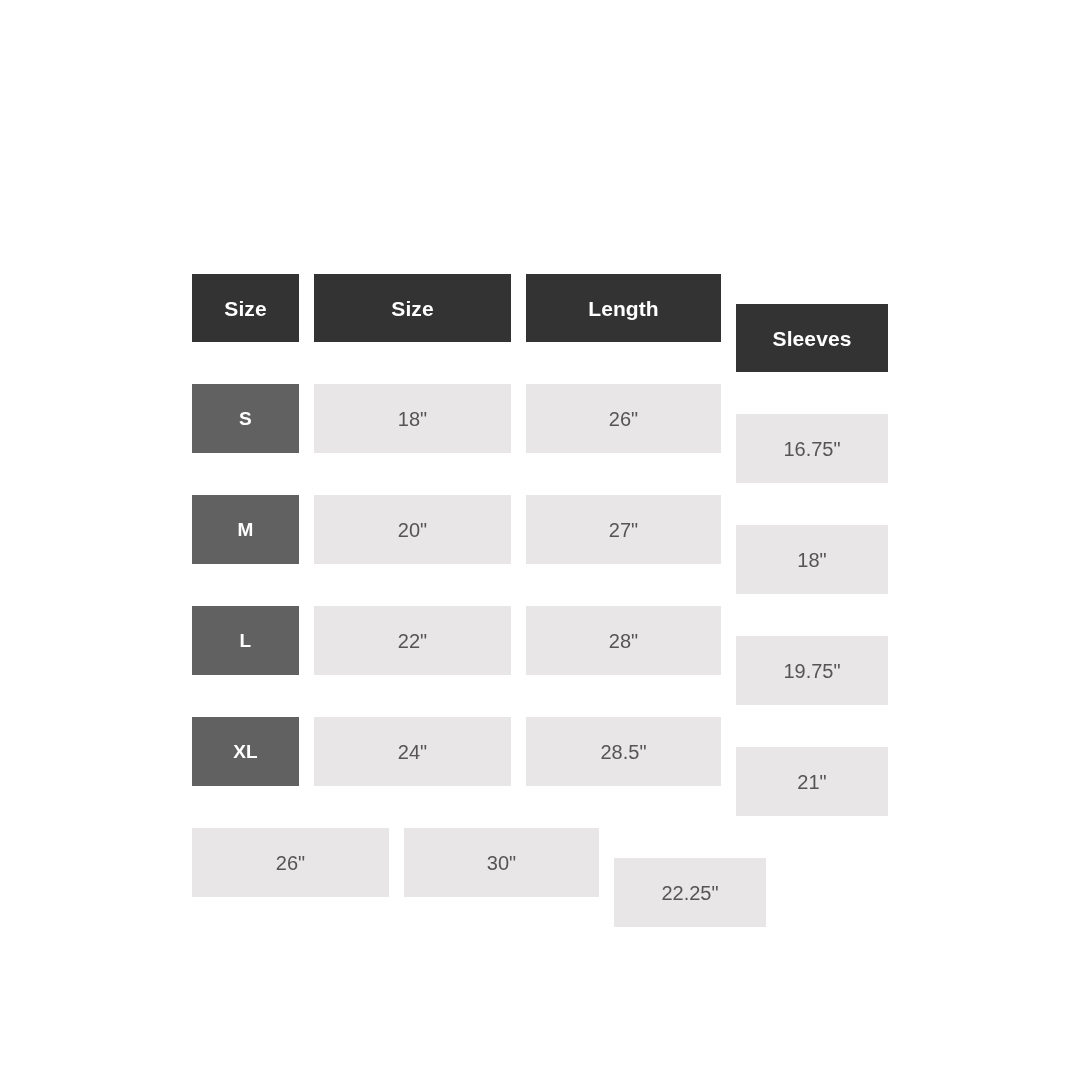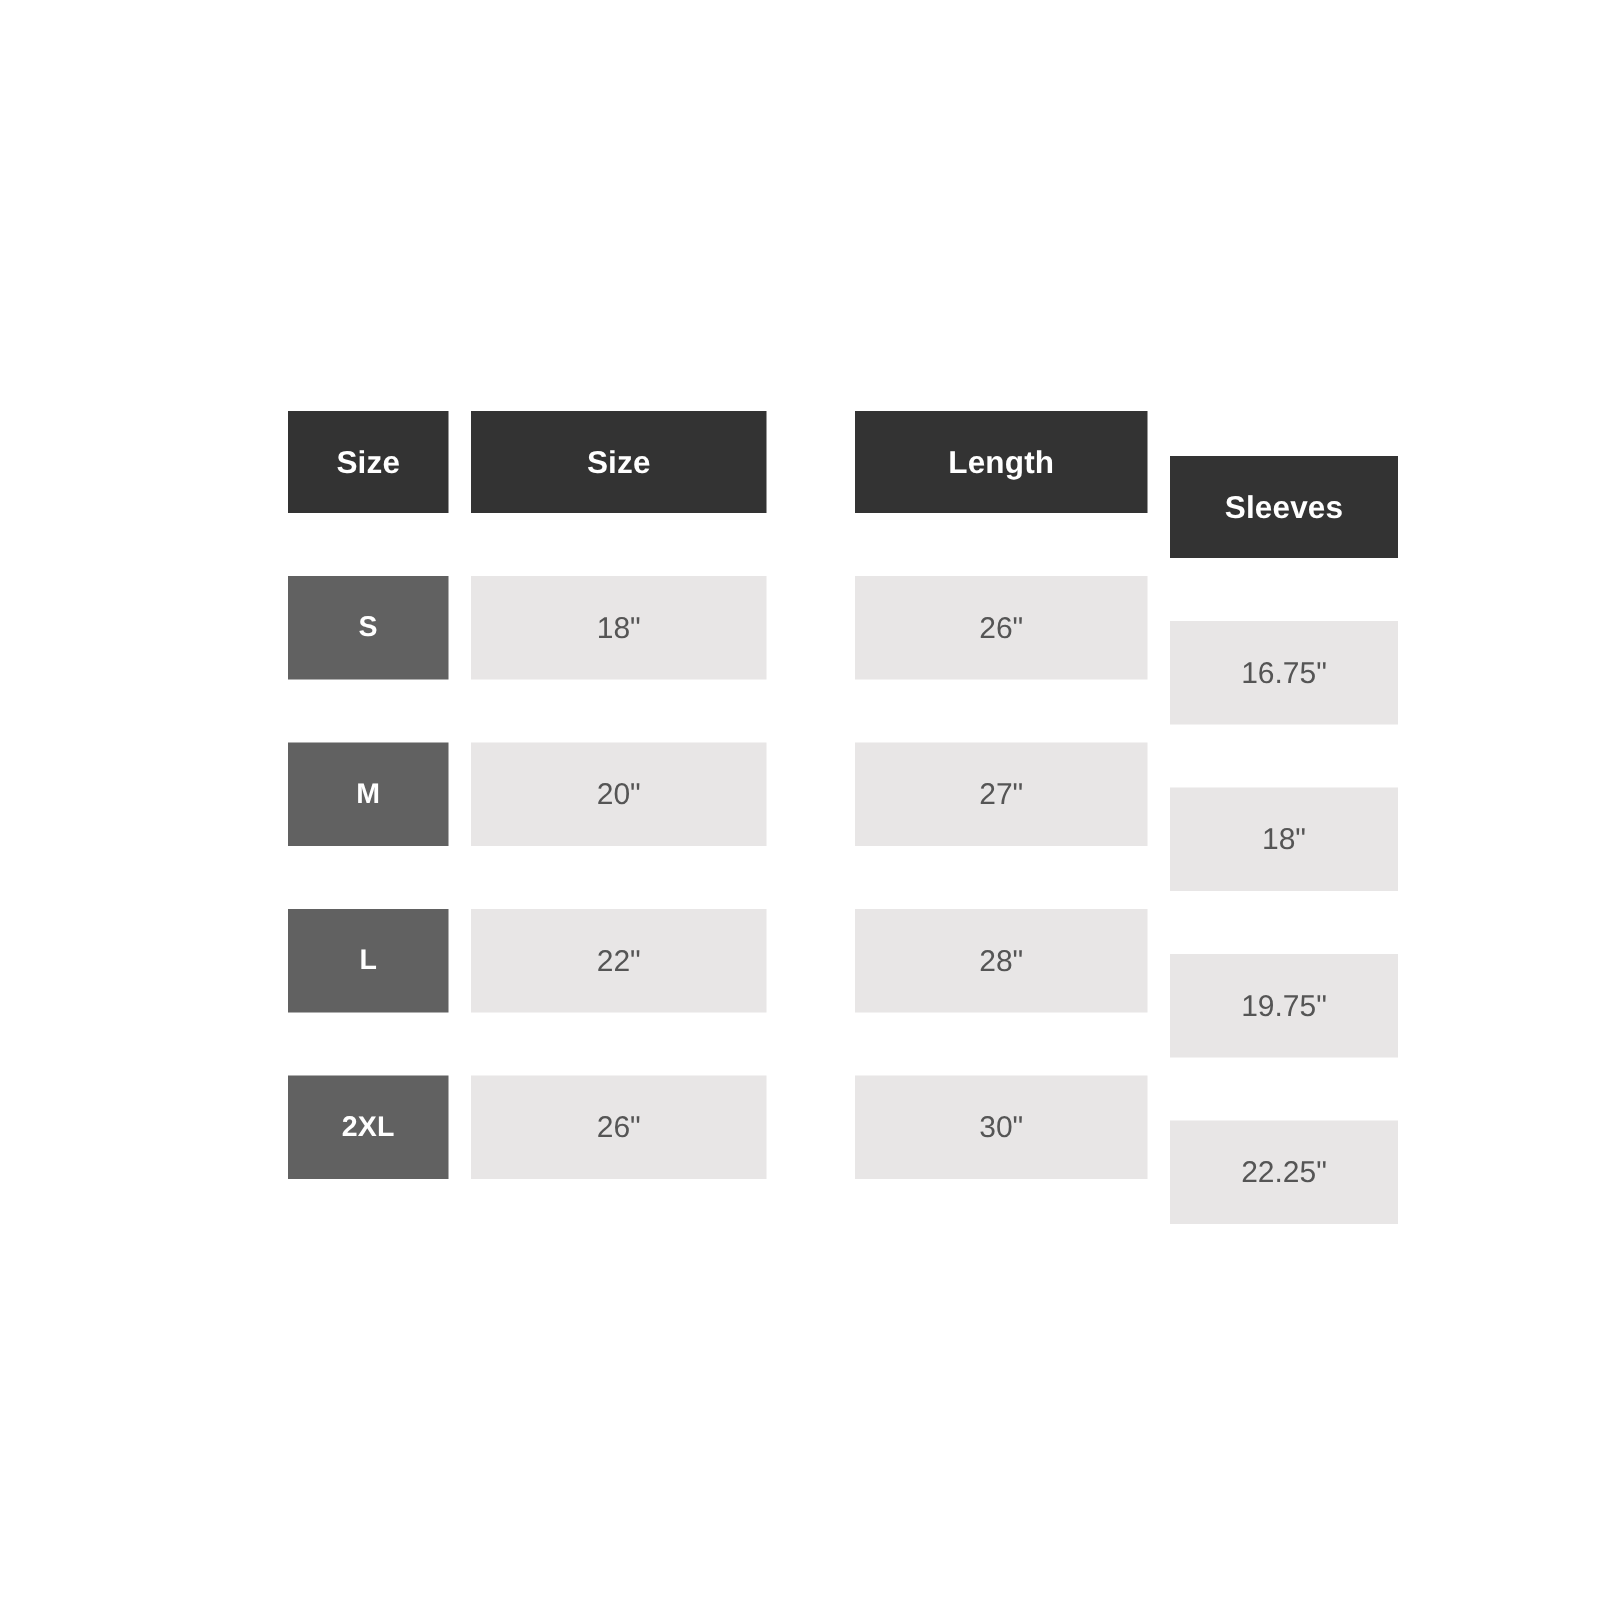"Length" .col-length { margin-left: 44px -> none }
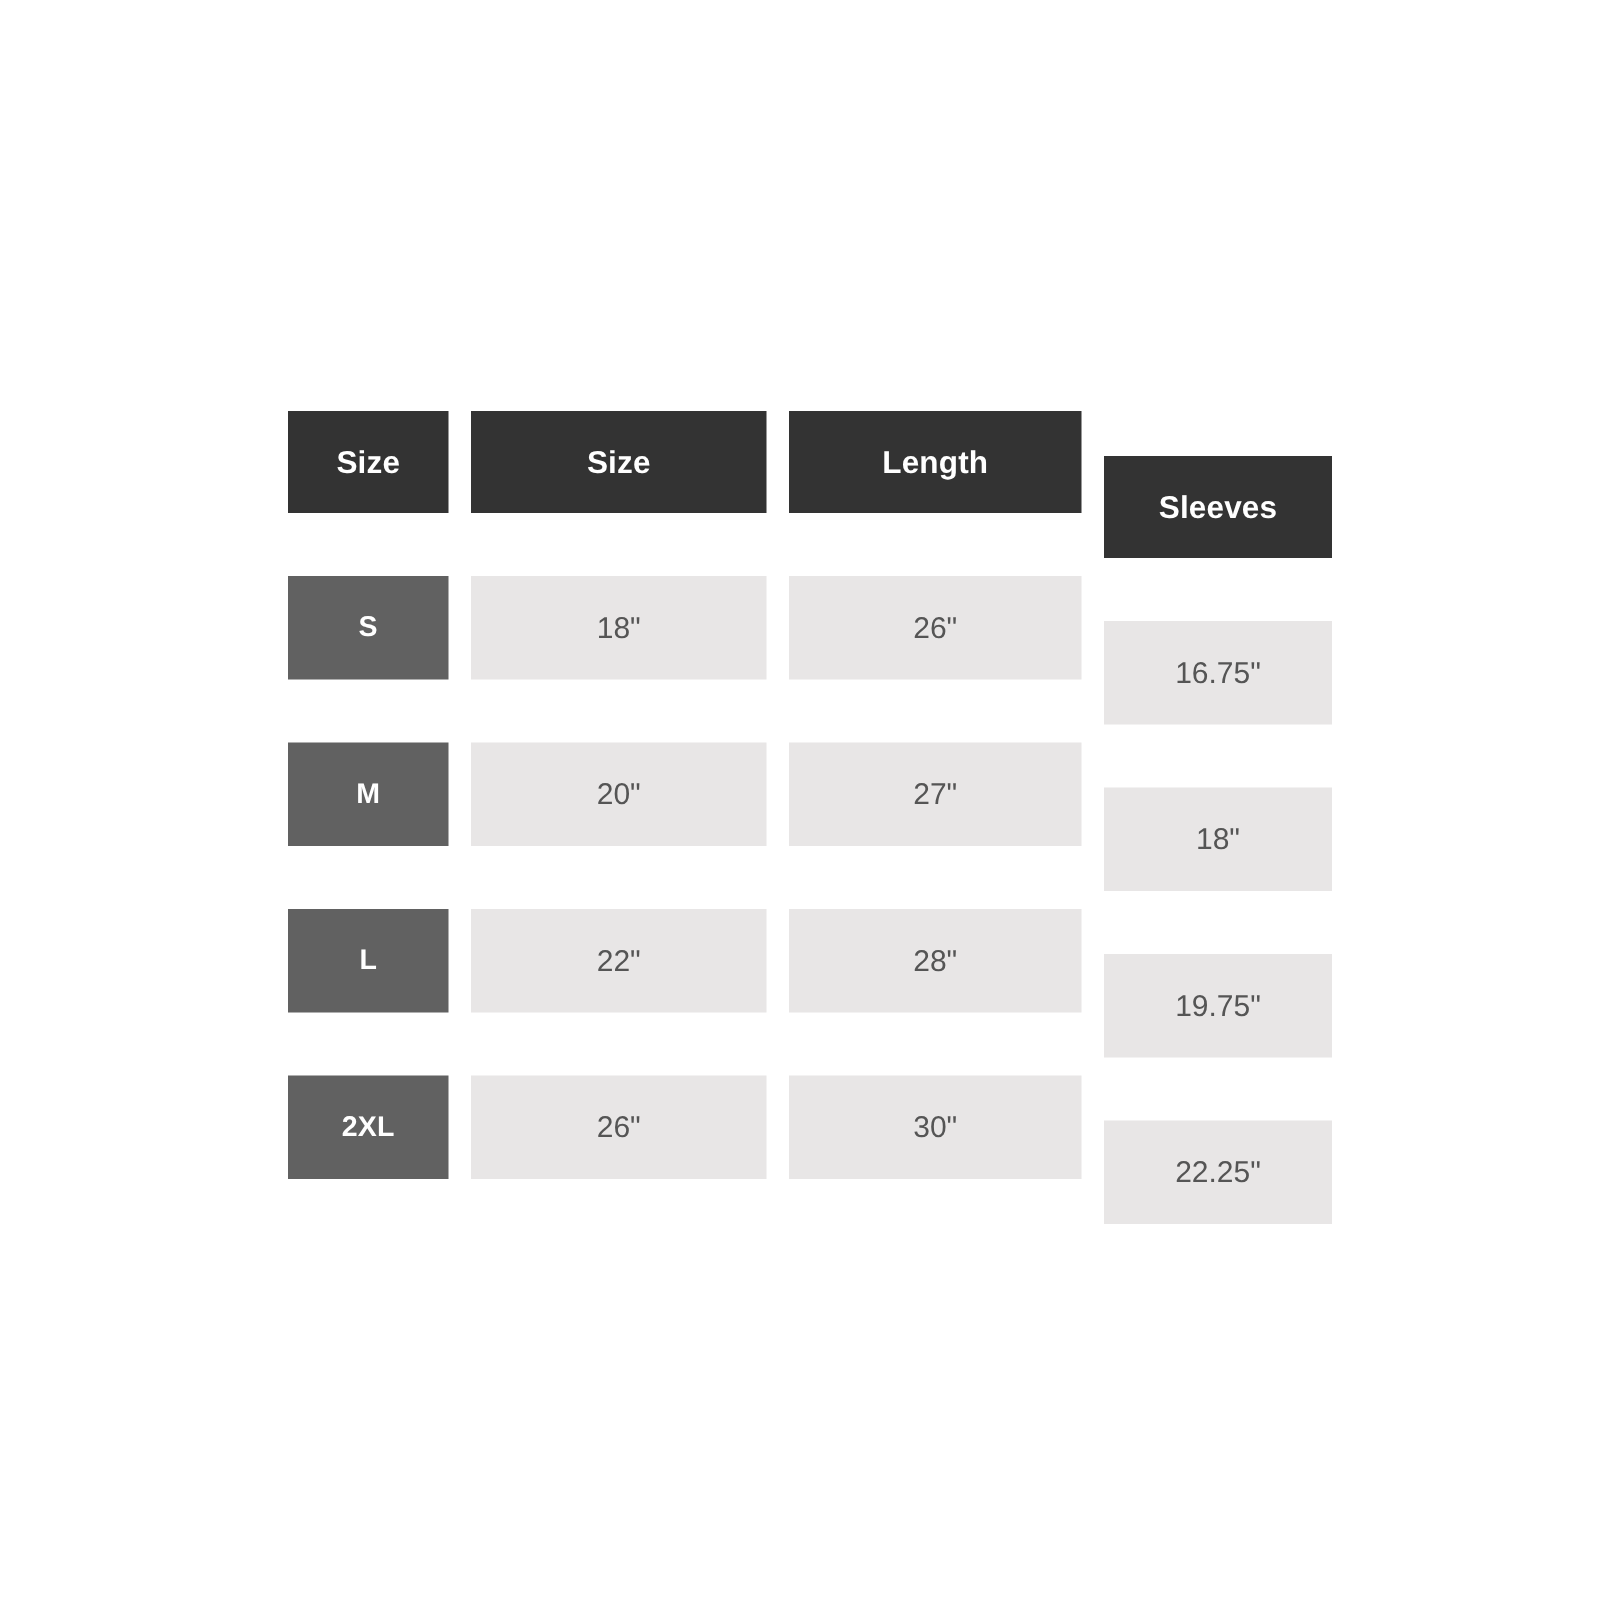"XL" div.table-row { html: none -> <div> <div>XL</div> <div>24"</div> <div>28.5"</div> <div>21"</div> </div> }
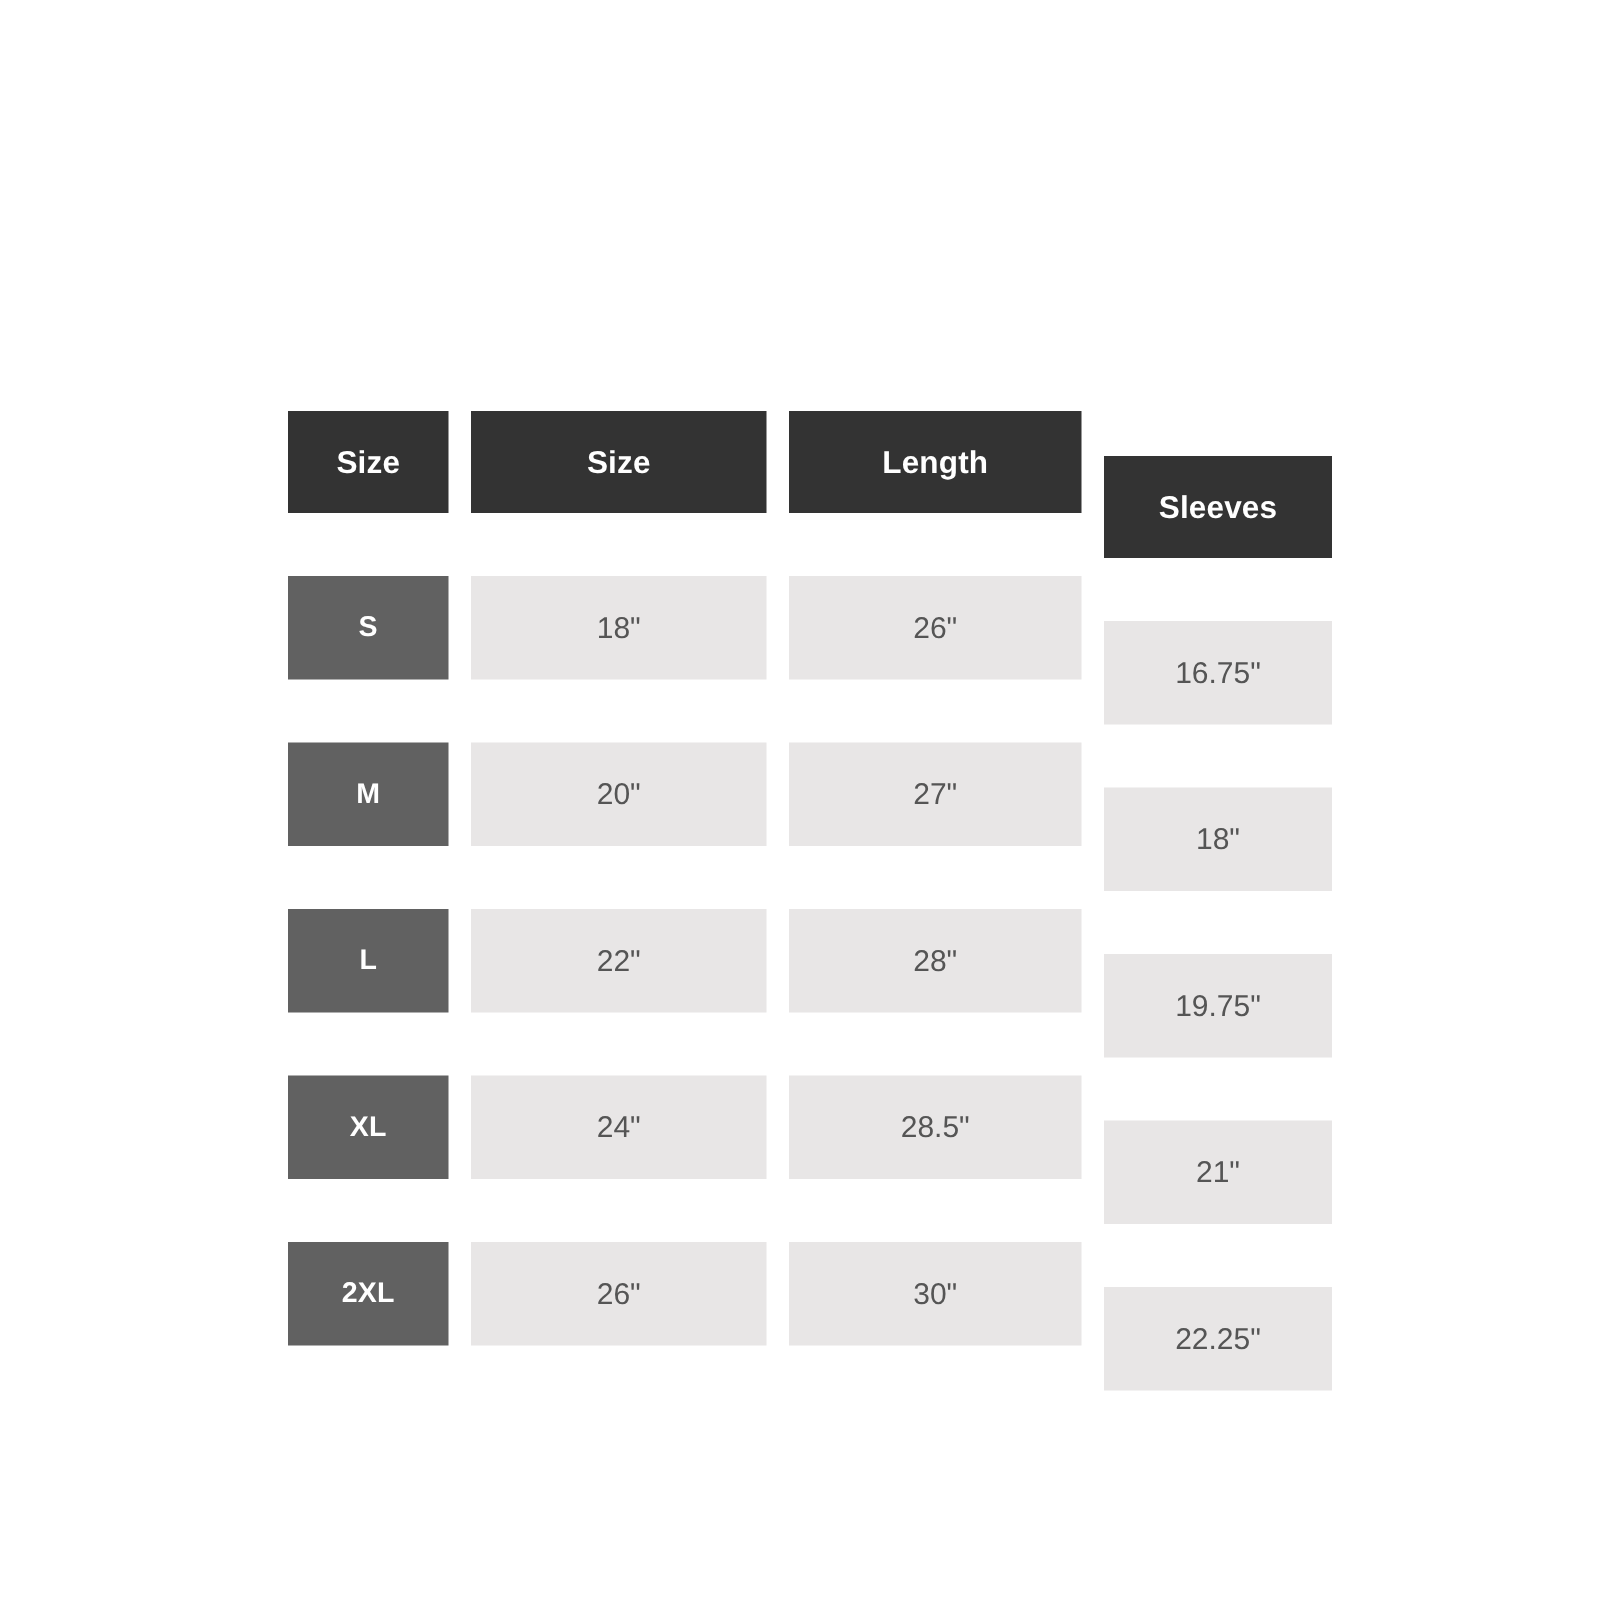"2XL" div.cell { html: <div>2XL</div> -> none }
